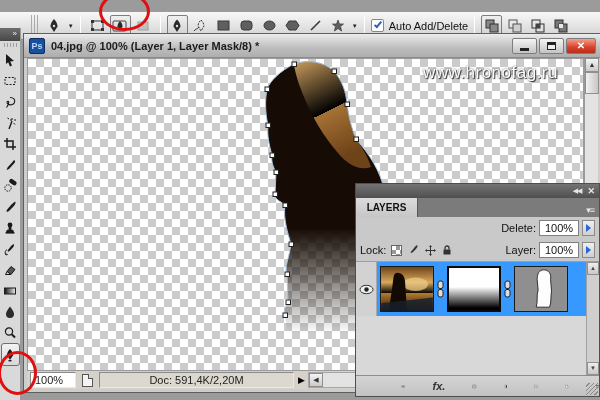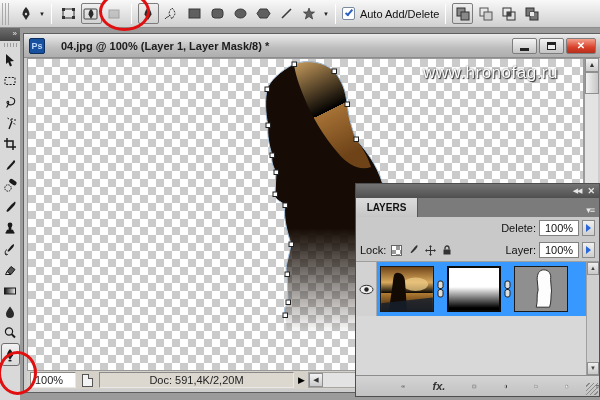"Auto Add/Delete" #options-bar { justify-content: none -> center; top: 0 -> 12px }
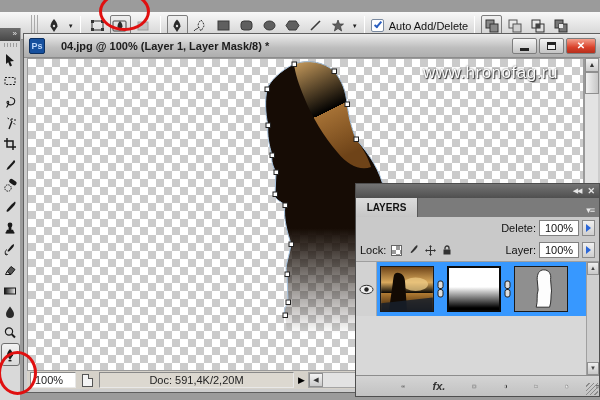"04.jpg @ 100% (Layer 1," #title-text { margin-left: 16px -> 6px }
